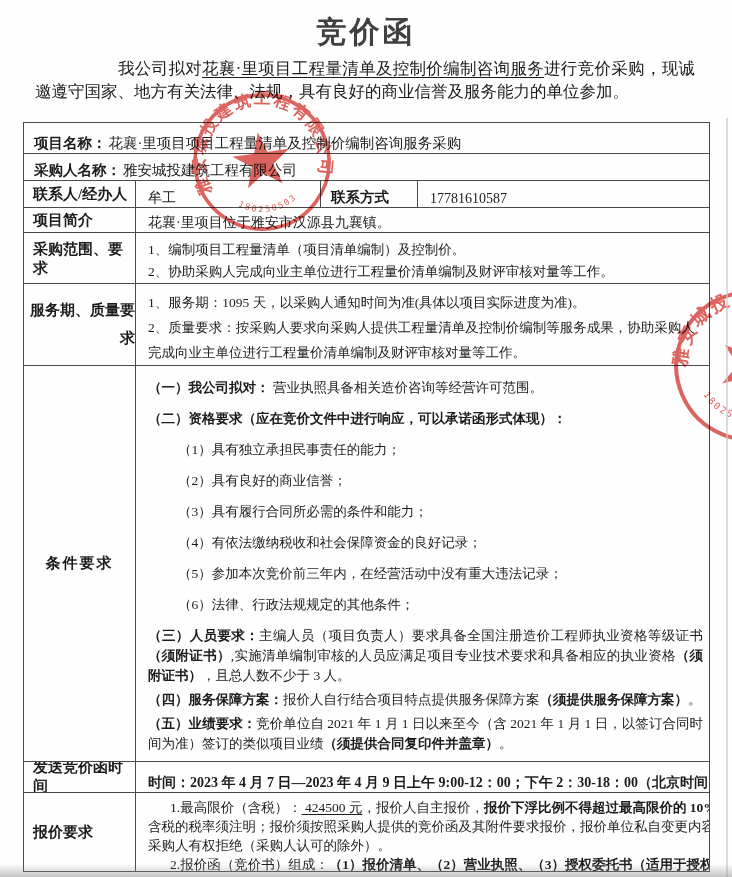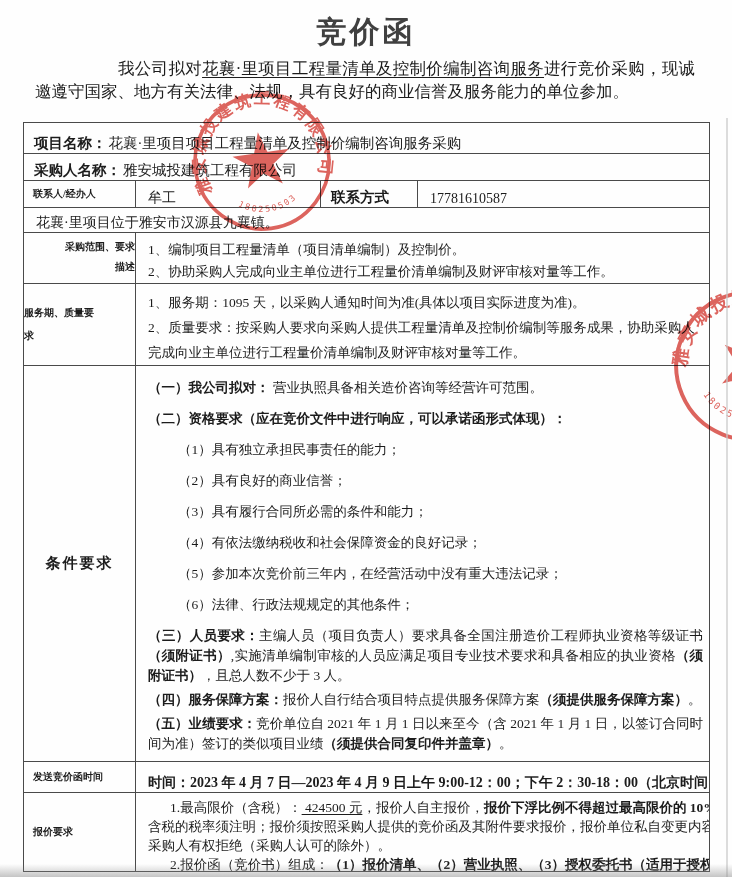"联系人/经办人" .lblcol { font-size: 10px -> 15px }
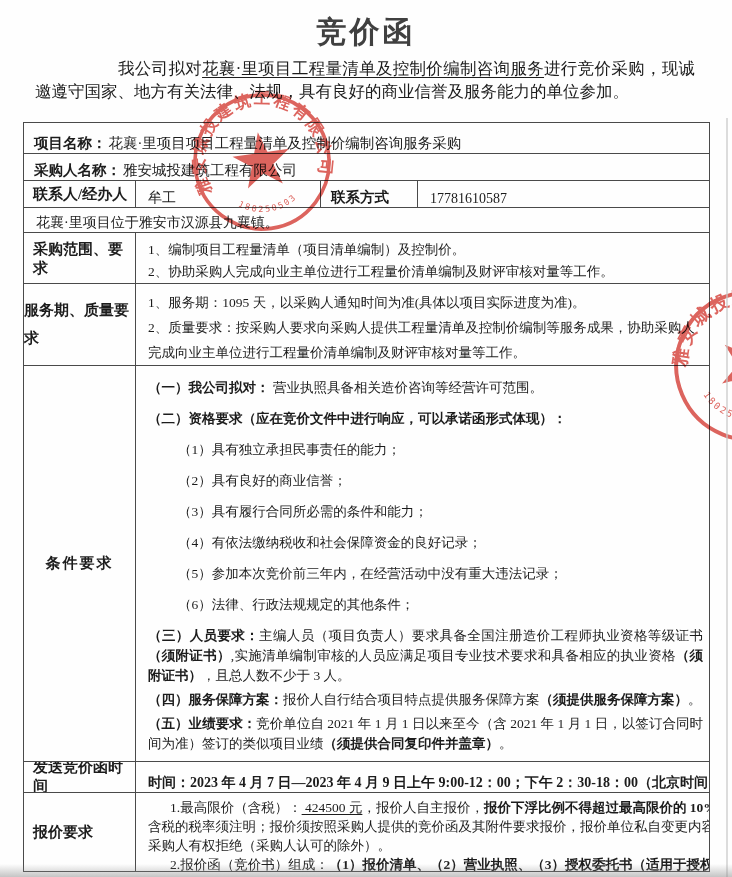"项目简介" div.cell { html: none -> <div>项目简介</div> }
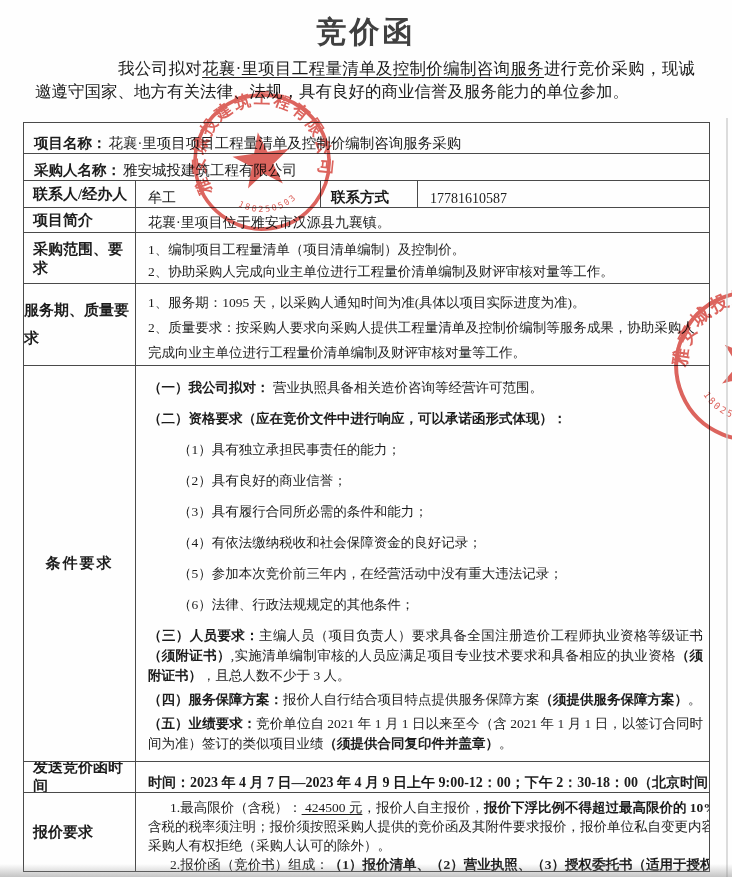"服务期、质量要" .r6 .lblcol { align-items: flex-start -> flex-end }
